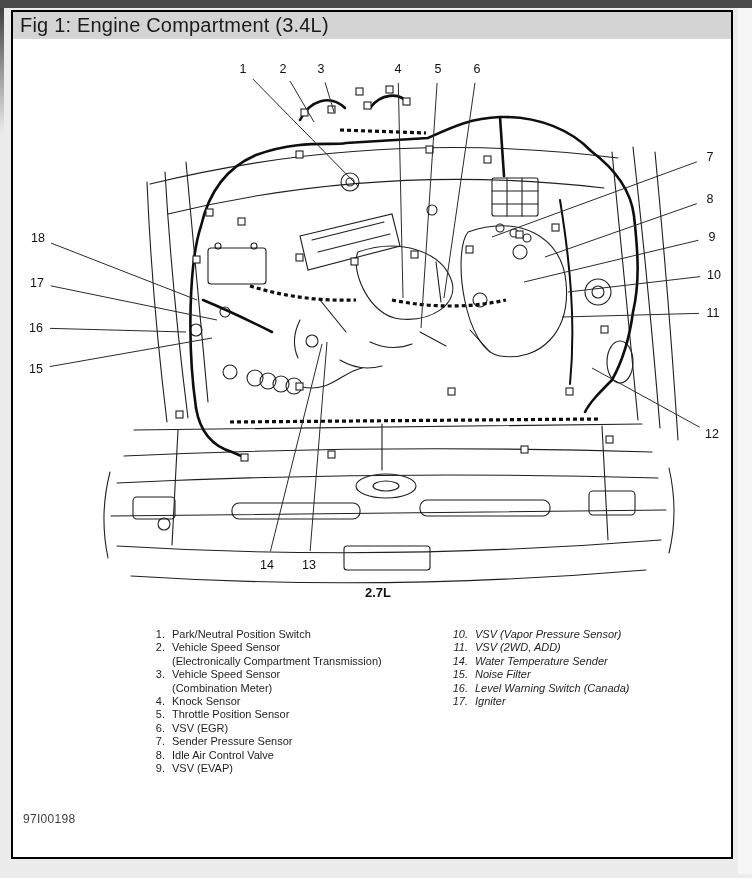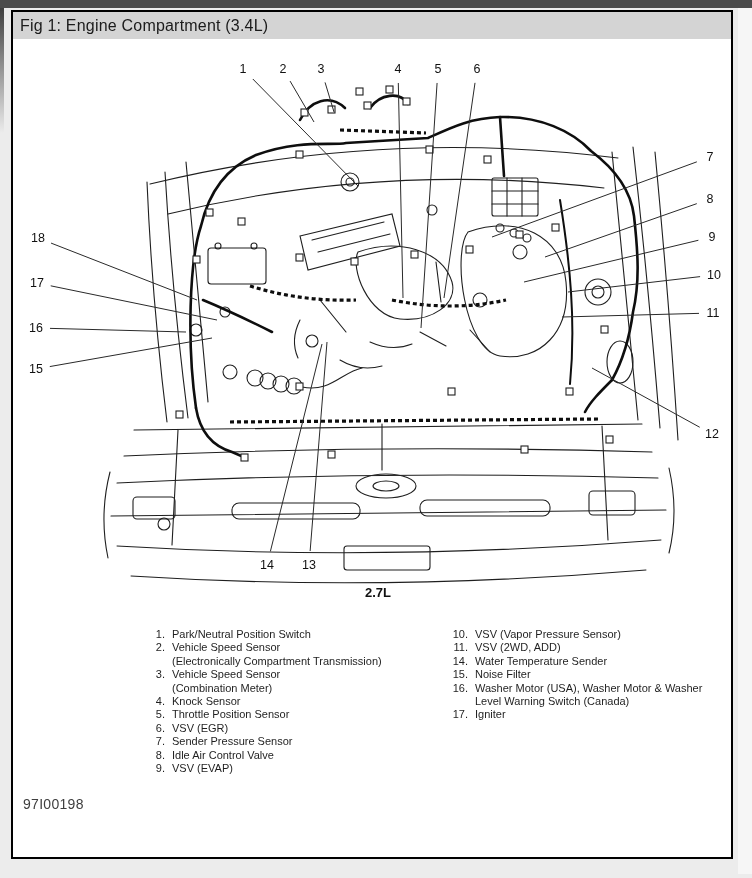"Fig 1: Engine Compartment (3.4L)" .title-bar { font-size: 16px -> 20px }
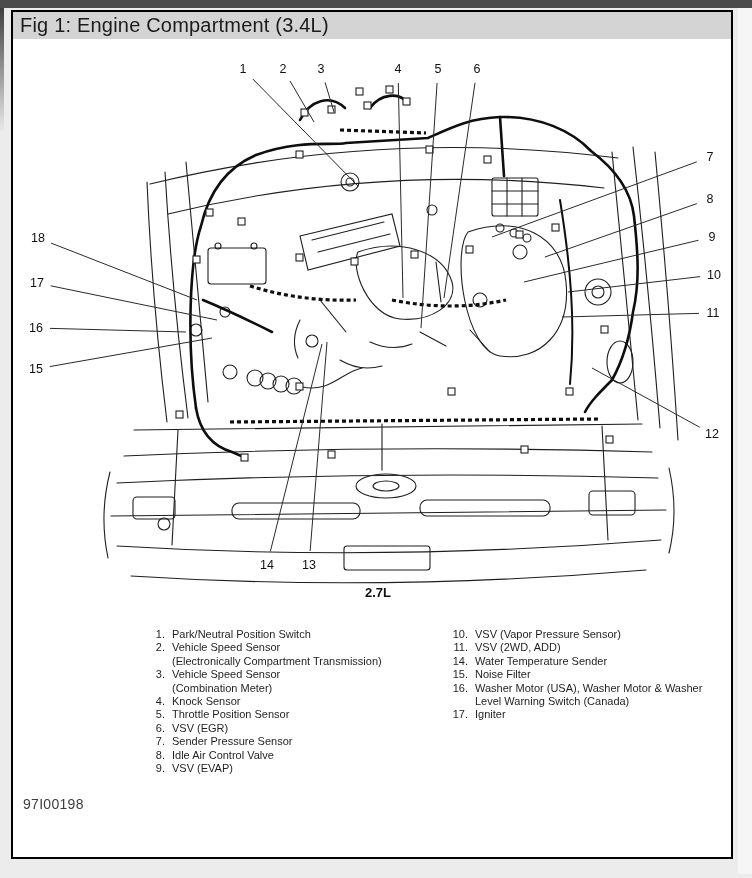"10." .legend .col-right { font-style: none -> italic }
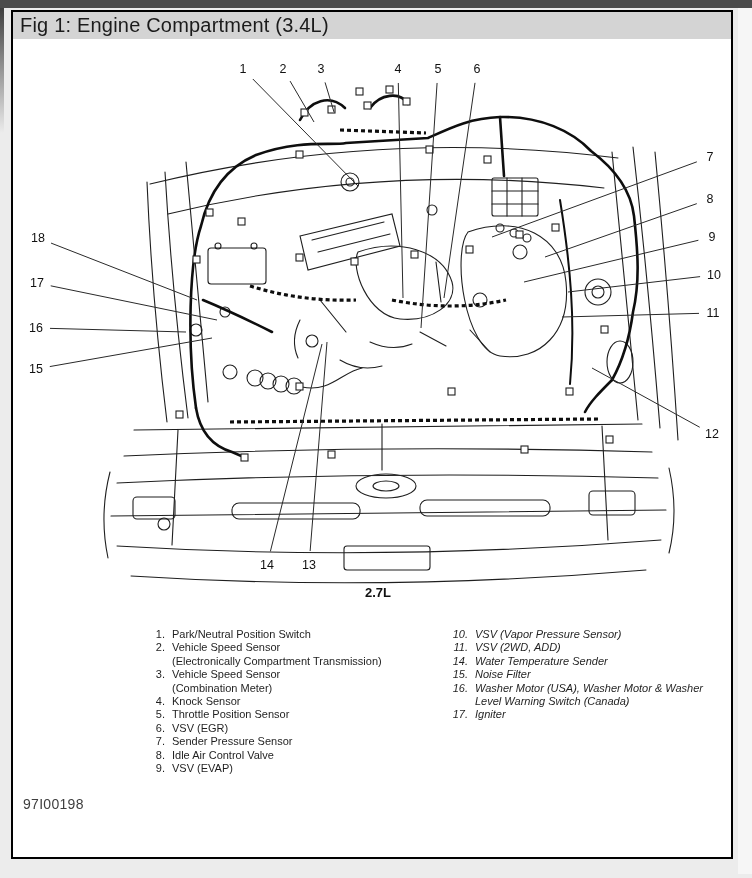"Washer Motor (USA), Washer Motor" div { html: <div>Washer Motor (USA), Washer Motor &amp; Washer</div> -> none }
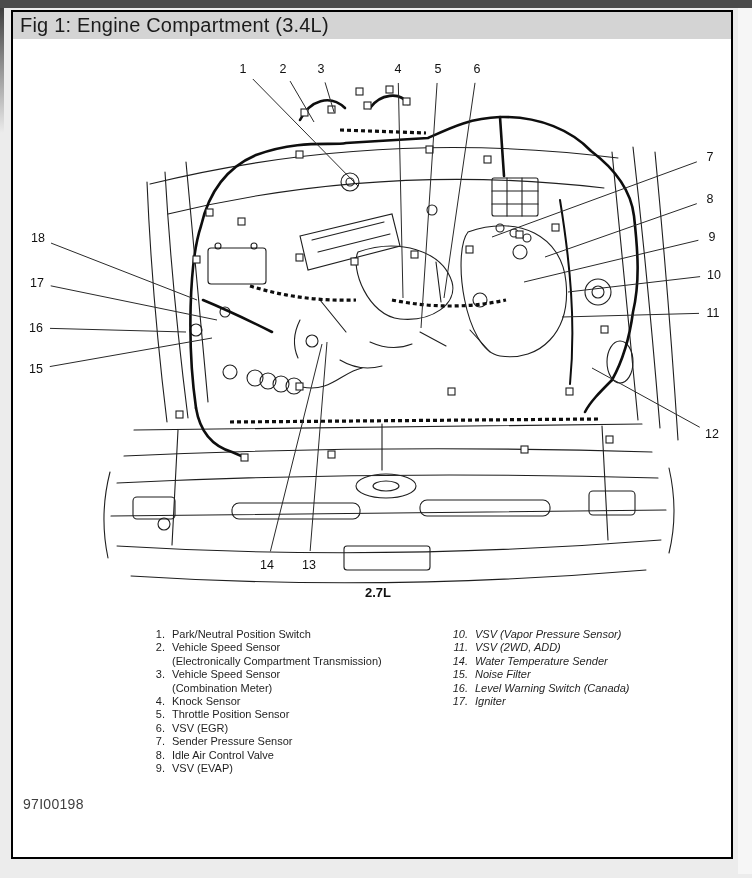"97I00198" .doc-id { font-size: 14px -> 12px; top: 784px -> 800px }
